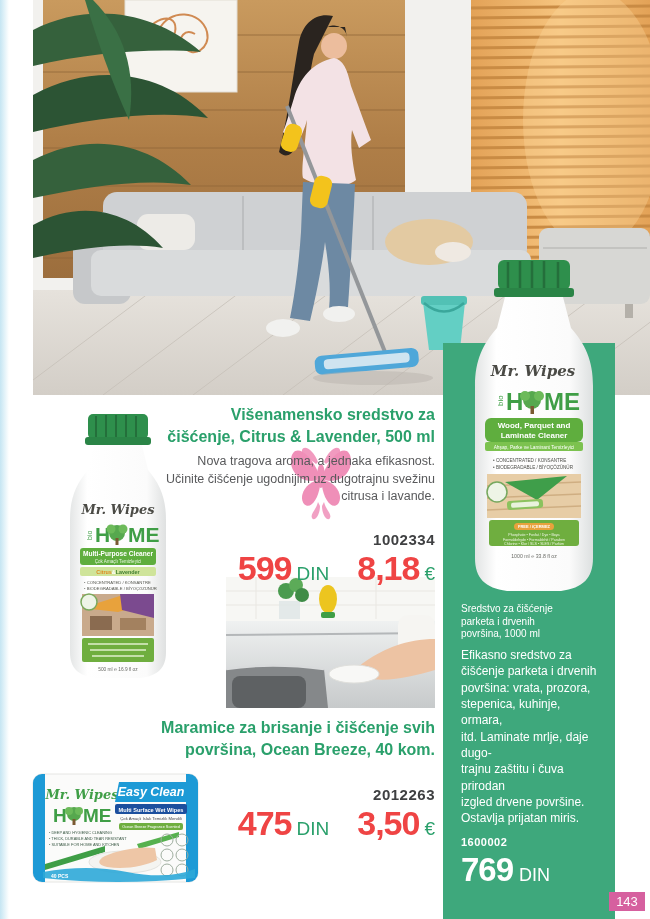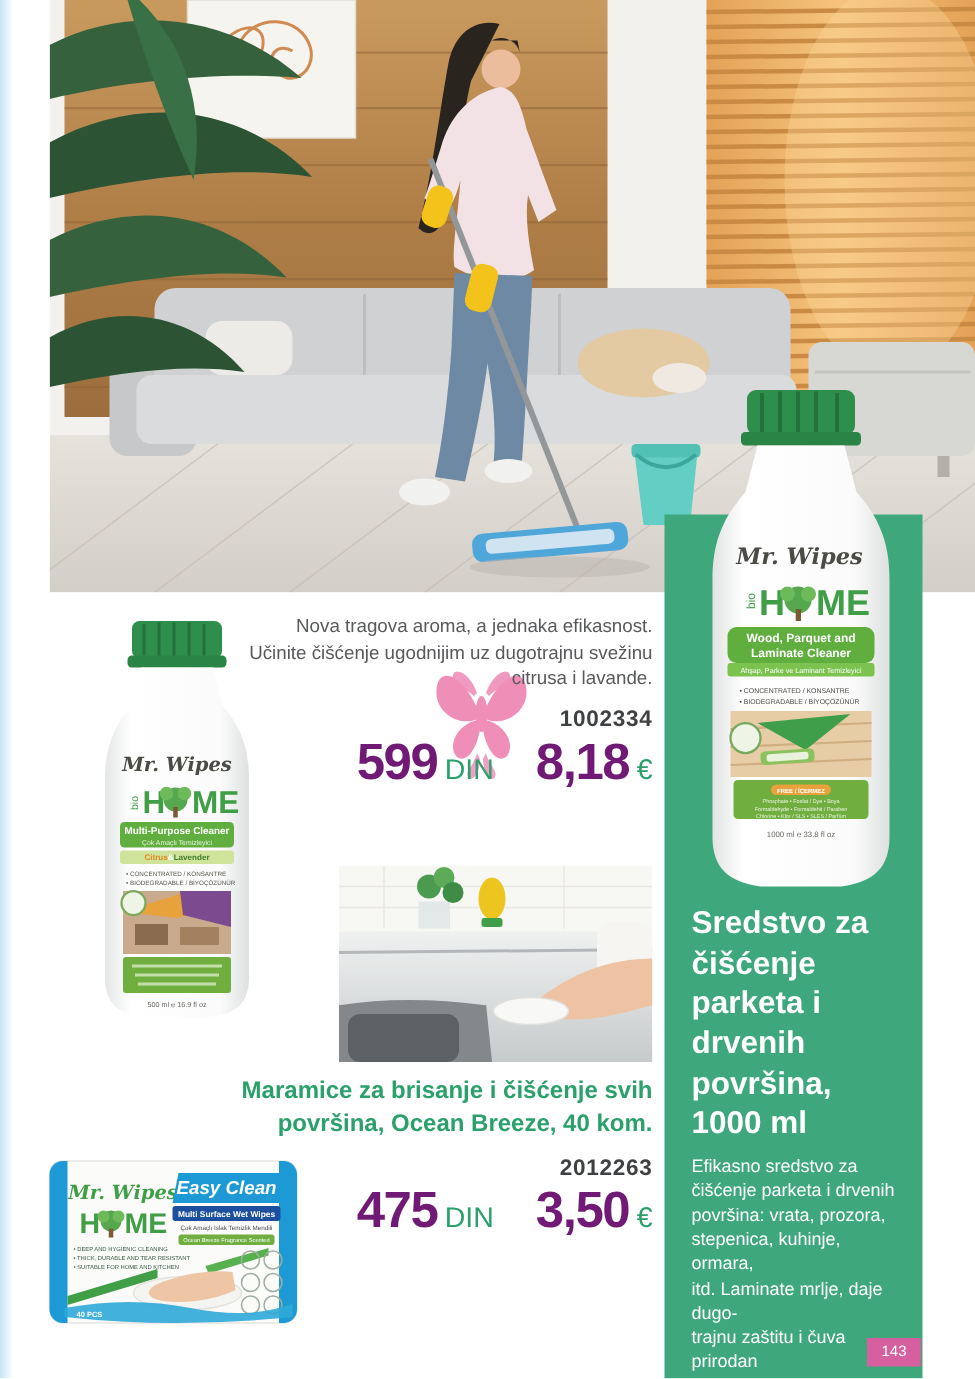"Višenamensko sredstvo za" h3.prod-title { html: none -> <h3>Višenamensko sredstvo za čišćenje, Citrus &amp; Lavender, 500 ml</h3> }
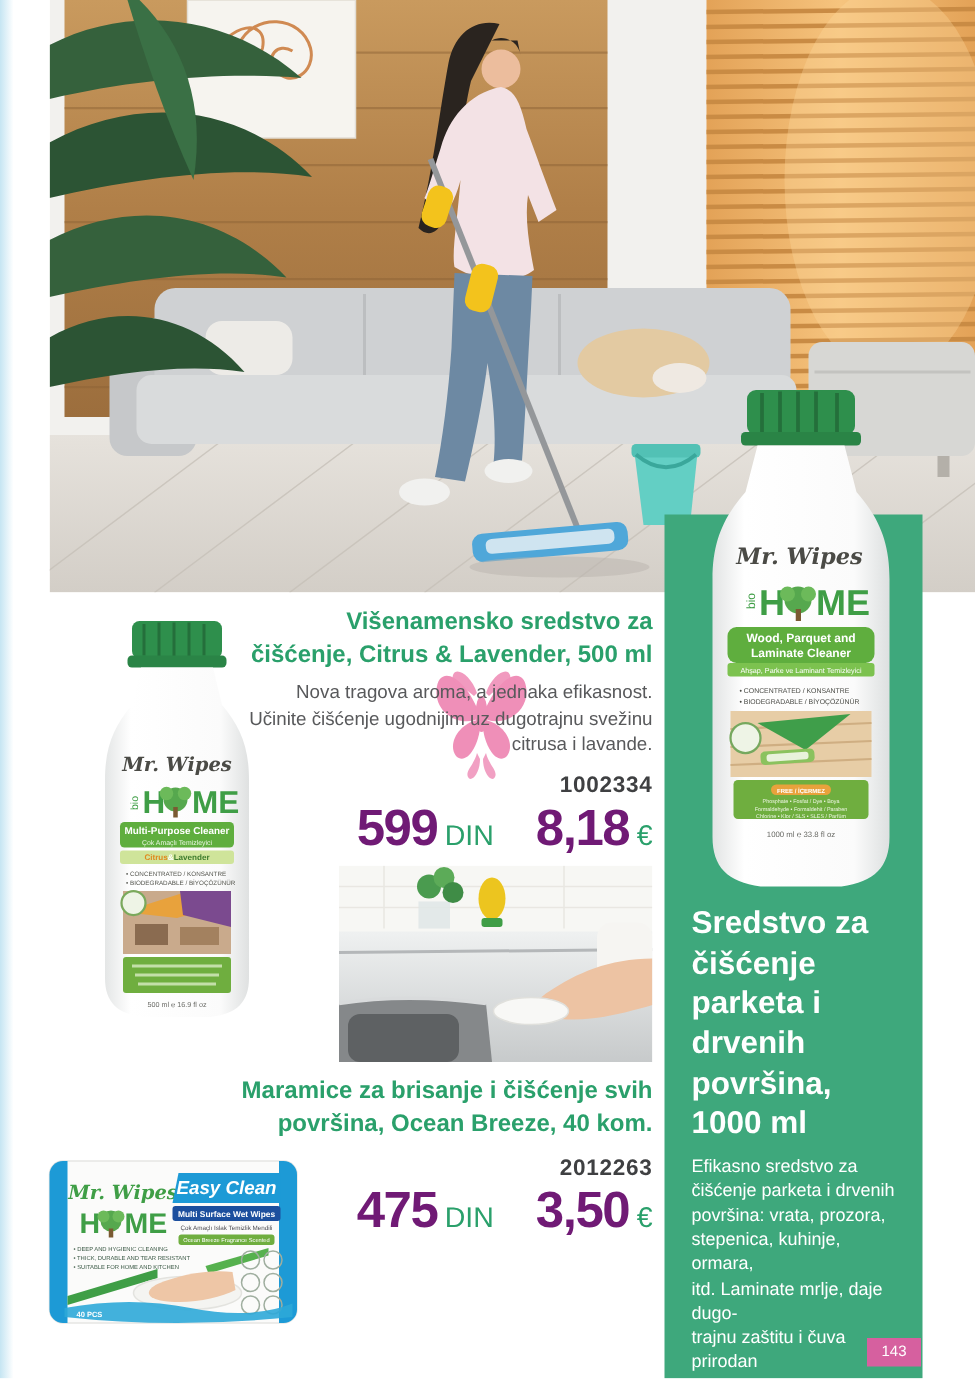"1002334" .prod-code { margin-top: 9px -> 25px }
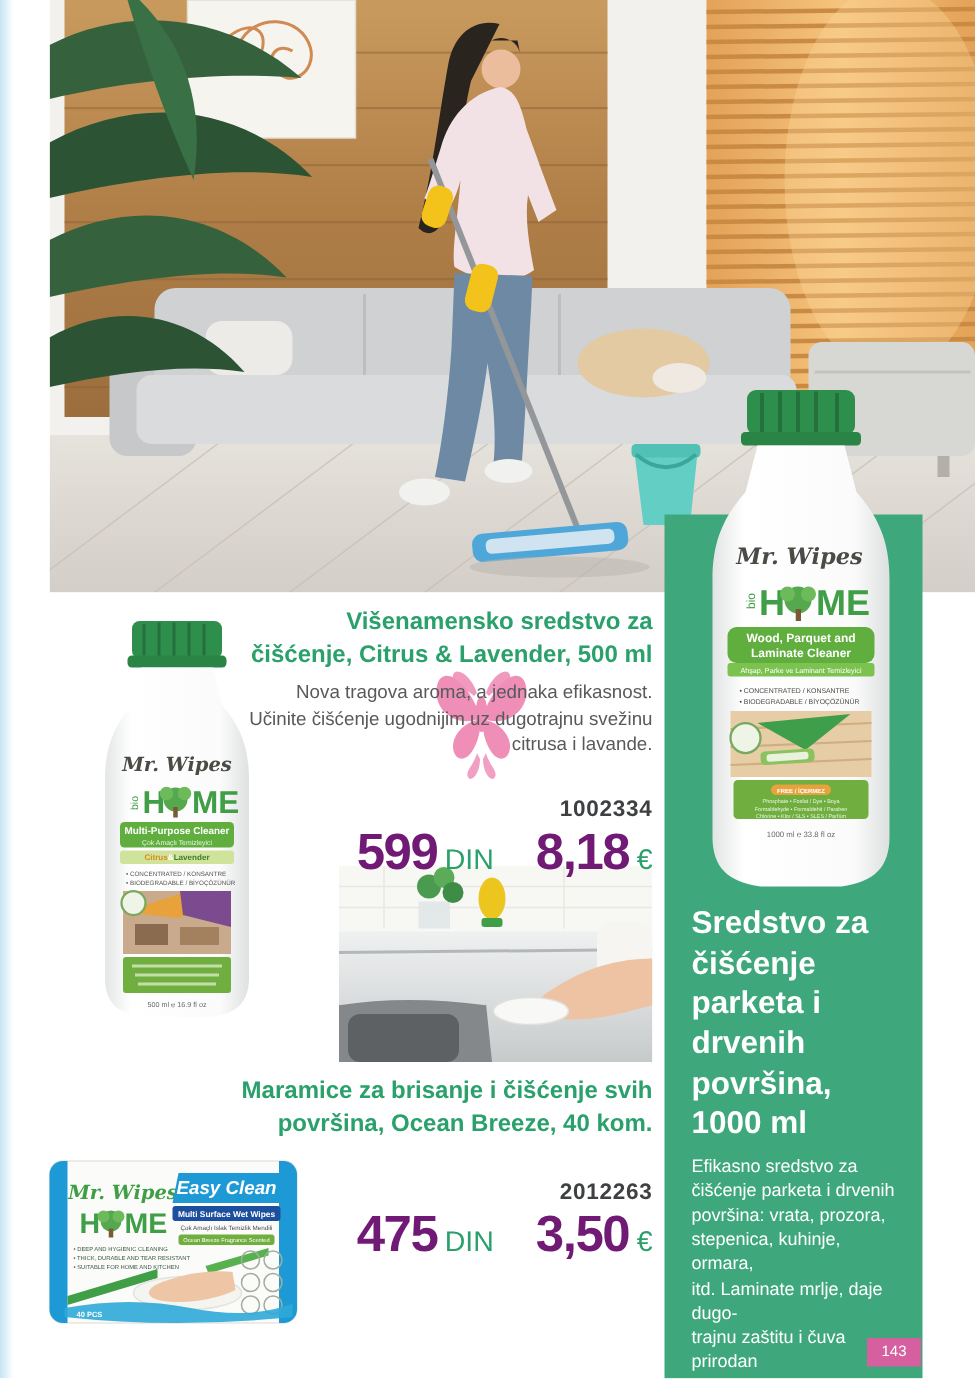"599" .price-num { color: #701a75 -> #ef4444 }
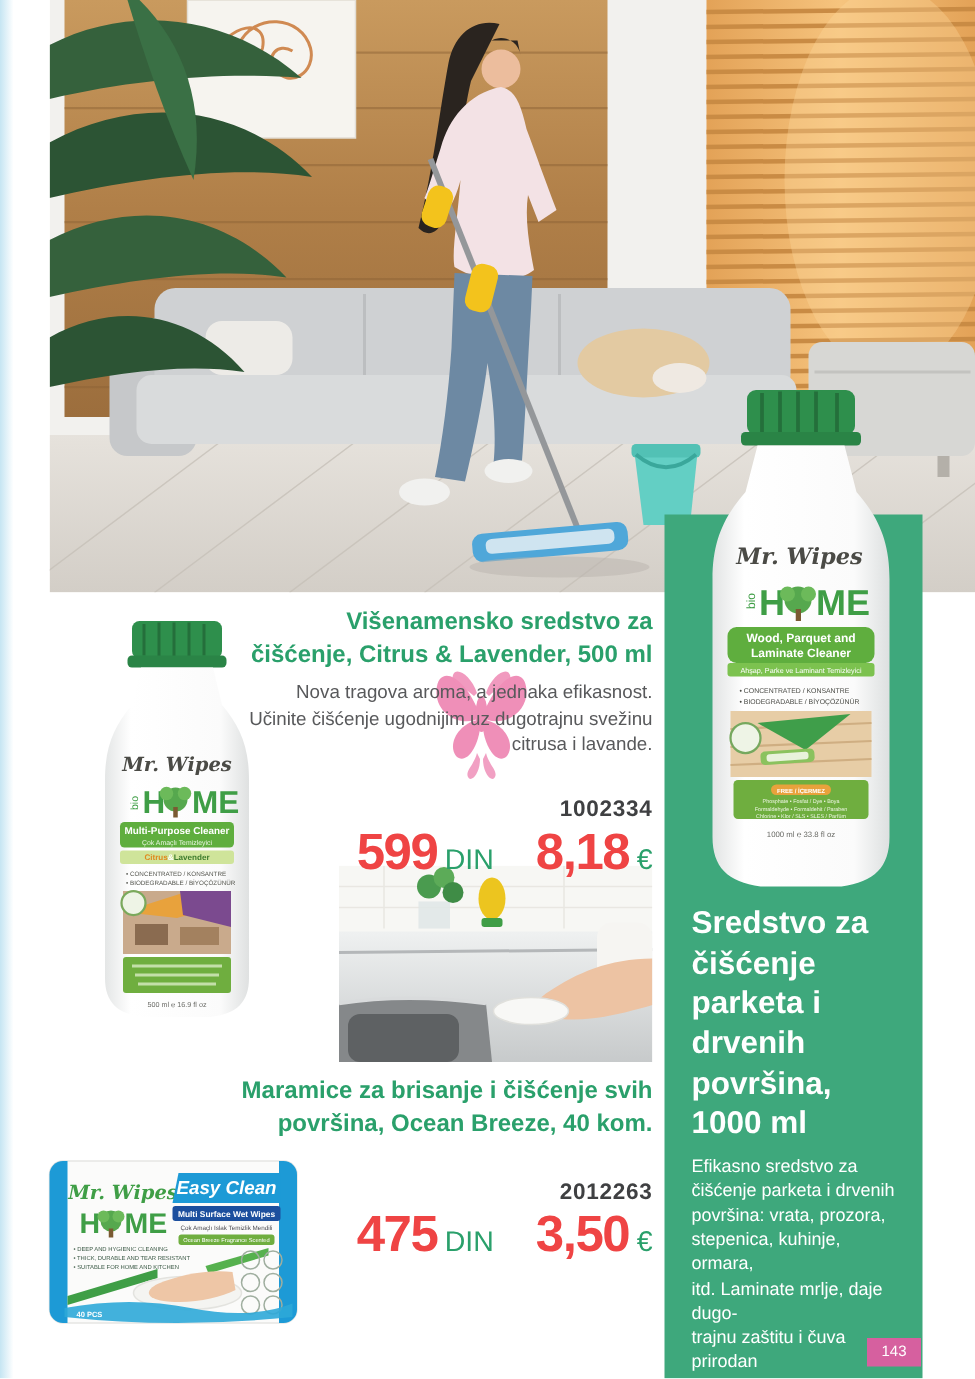"Sredstvo za čišćenje" .panel-title { font-size: 21px -> 10px; font-weight: bold -> normal }
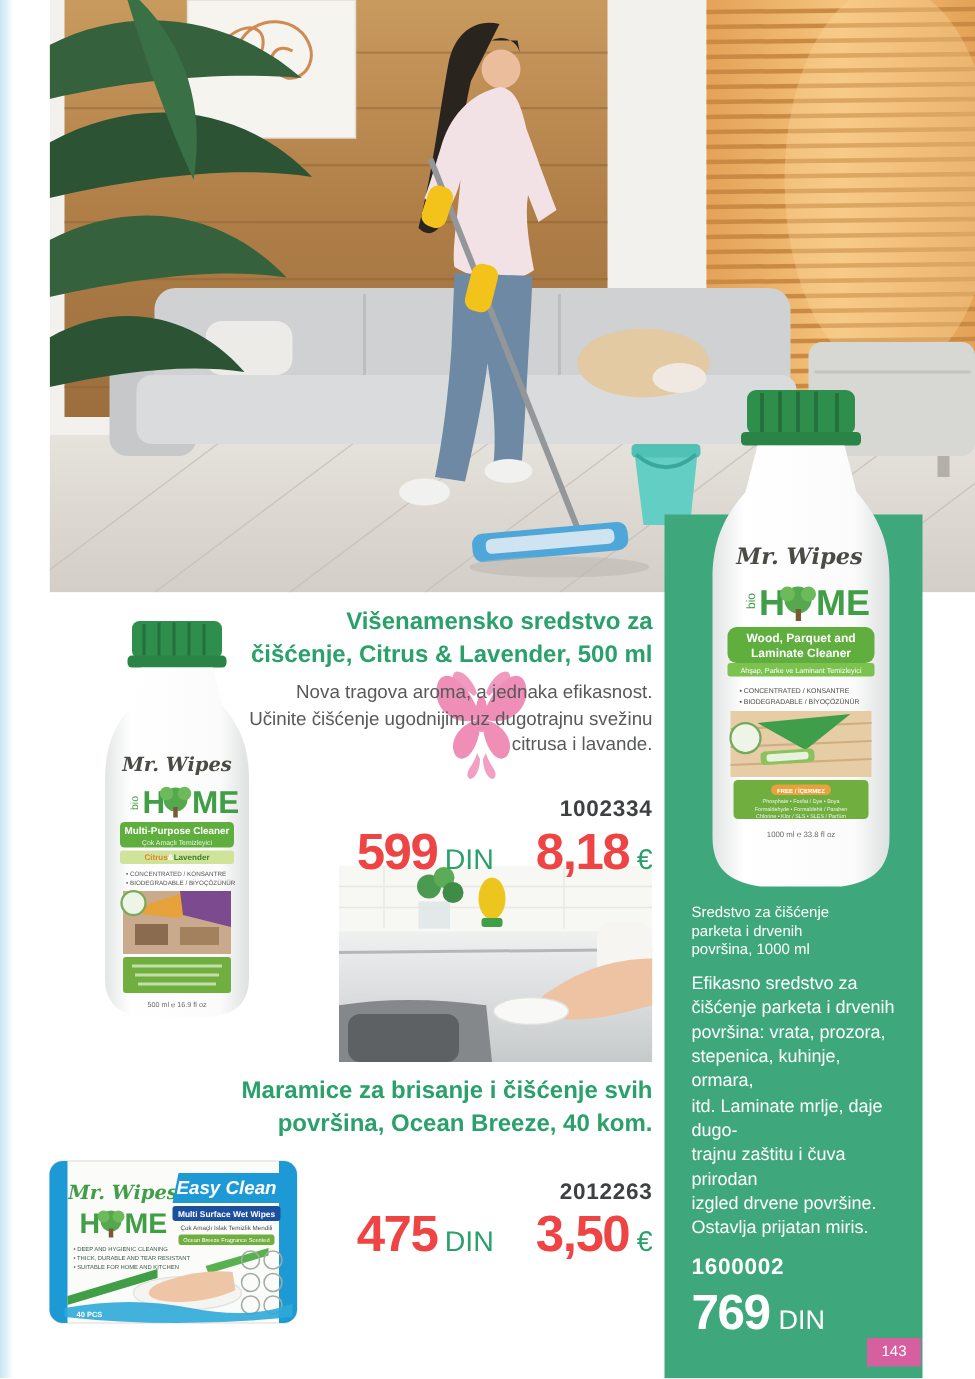"1600002" .panel-code { font-size: 15px -> 11px }
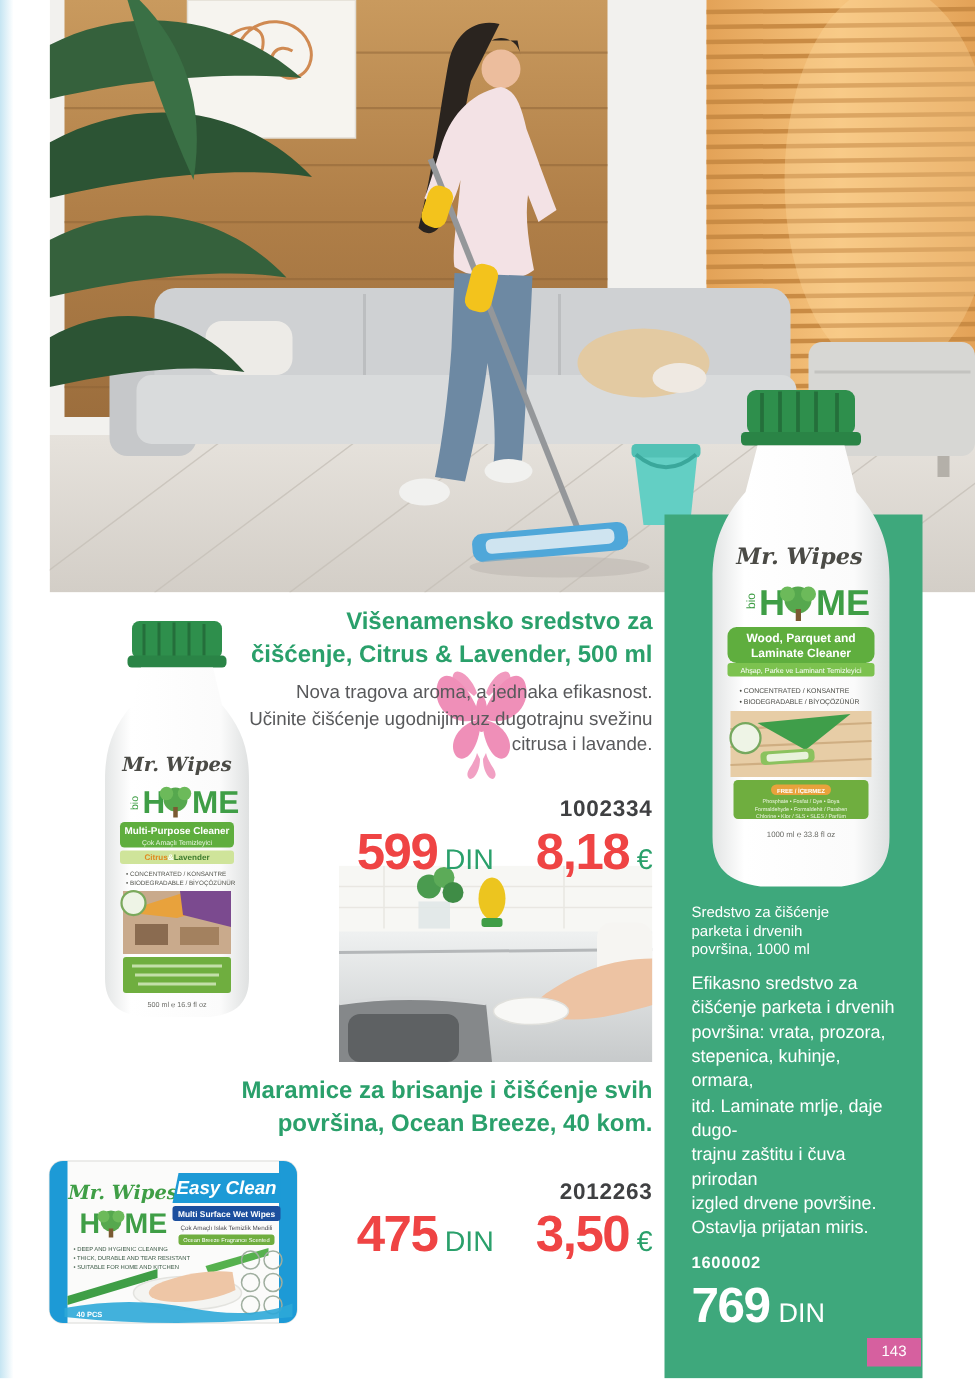"143" .page-badge { font-size: 10px -> 13px; left: 578px -> 609px }
